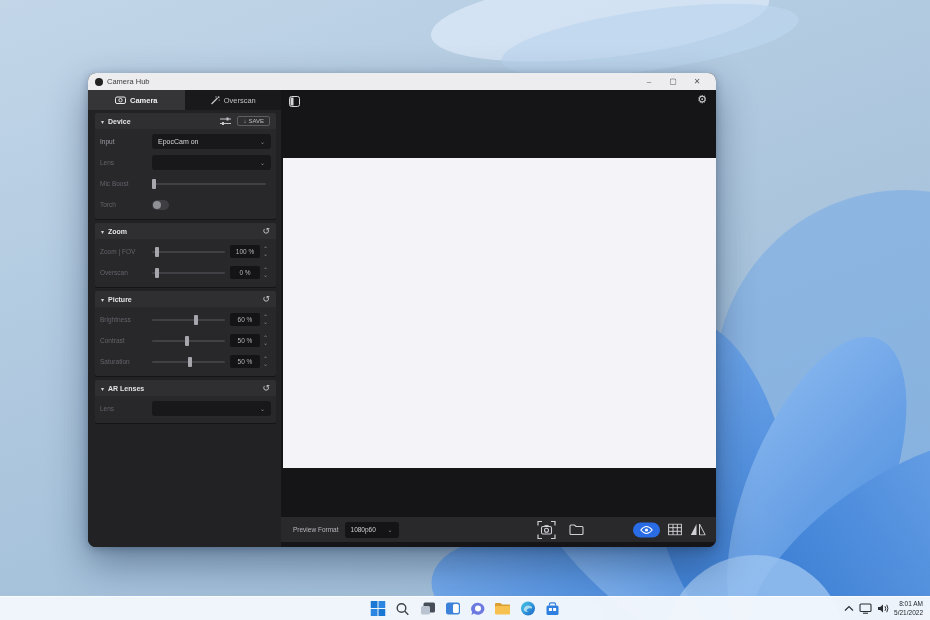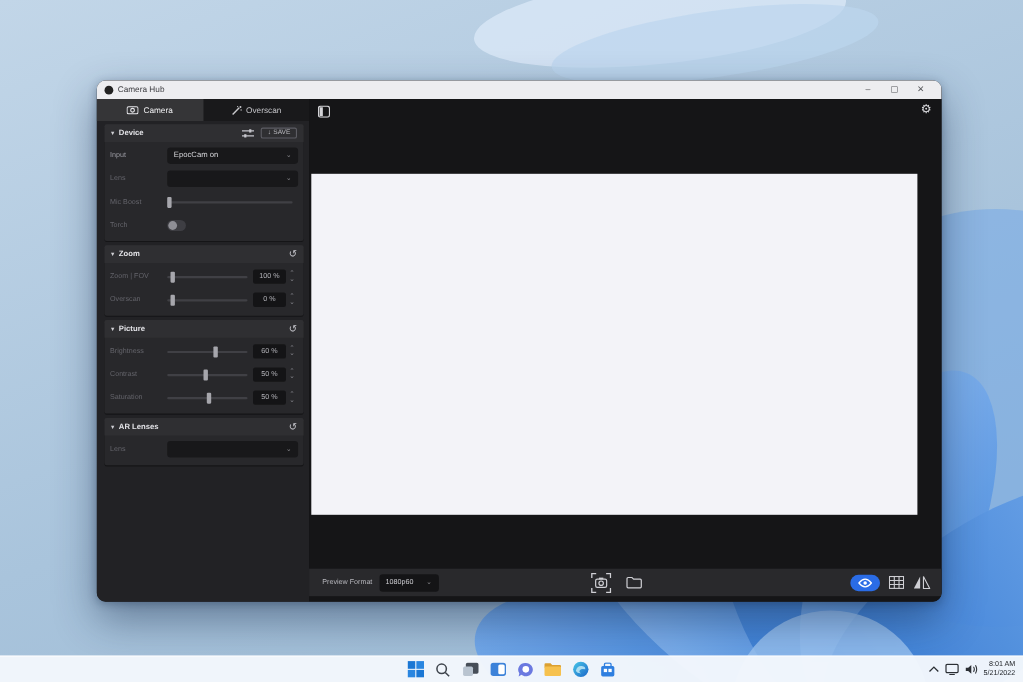"Camera Hub" .window { width: 768px -> 628px }
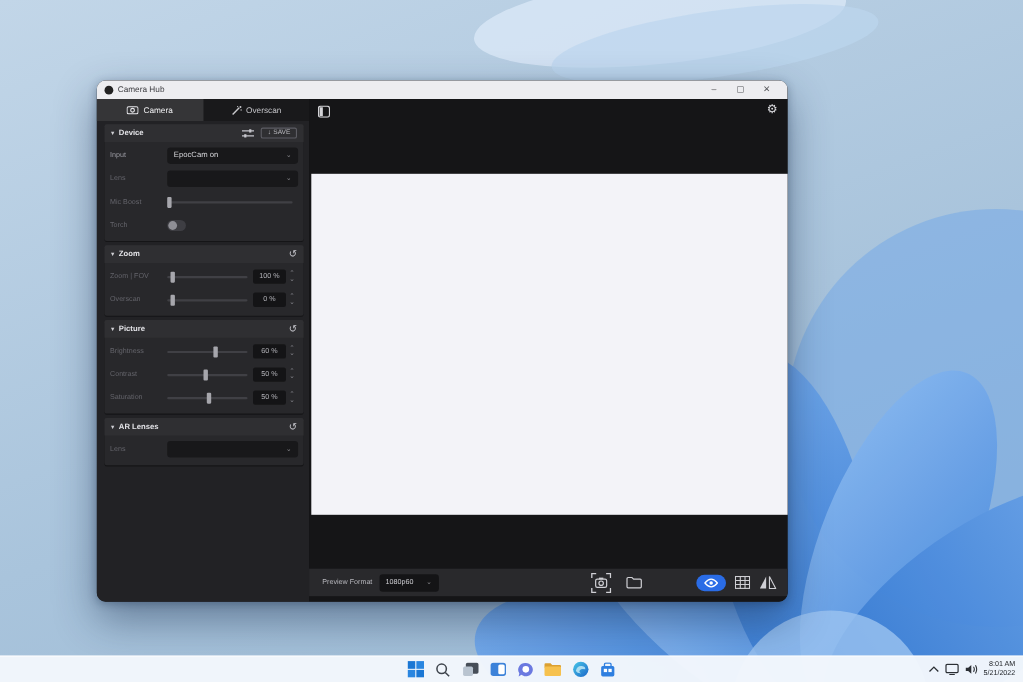"Camera" .tab.active { font-weight: normal -> bold }
